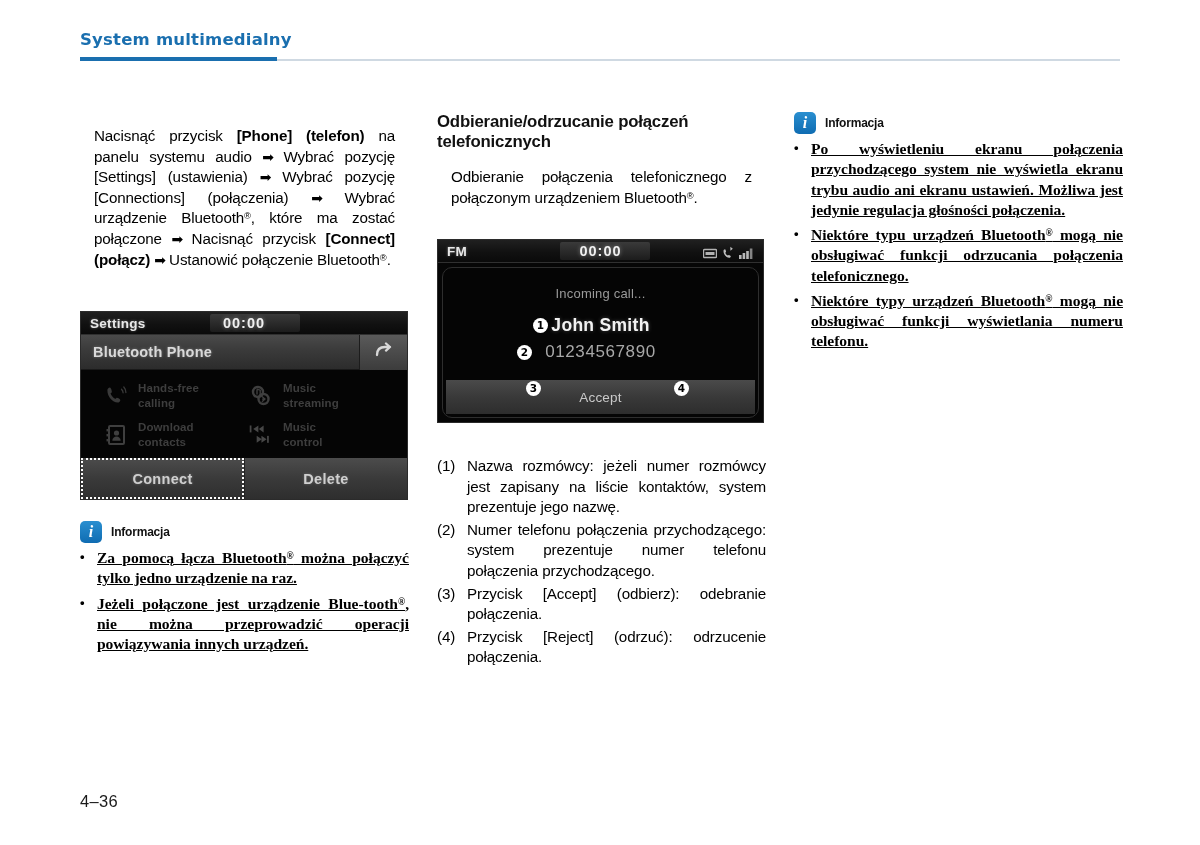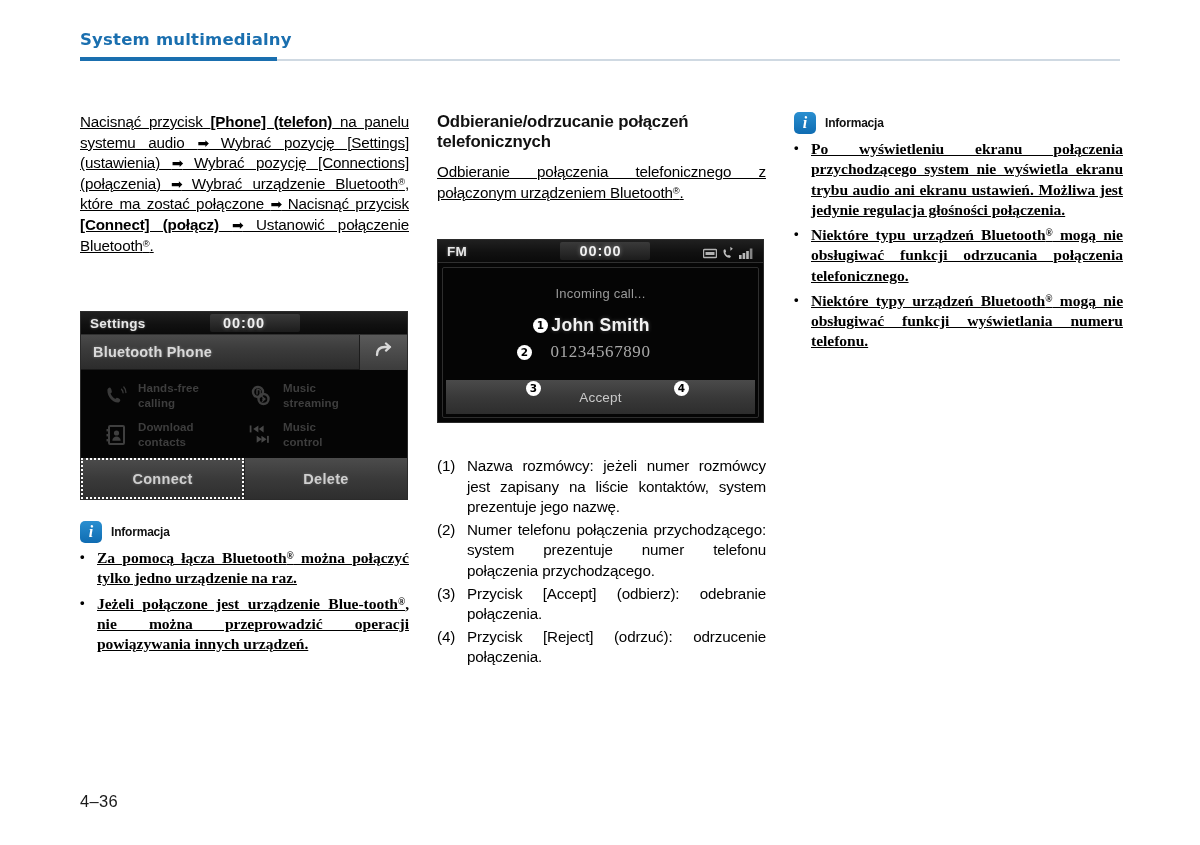"Nacisnąć przycisk [Phone] (telefon) na" .body-just { margin: 0 -> 14px; text-decoration: underline -> none }
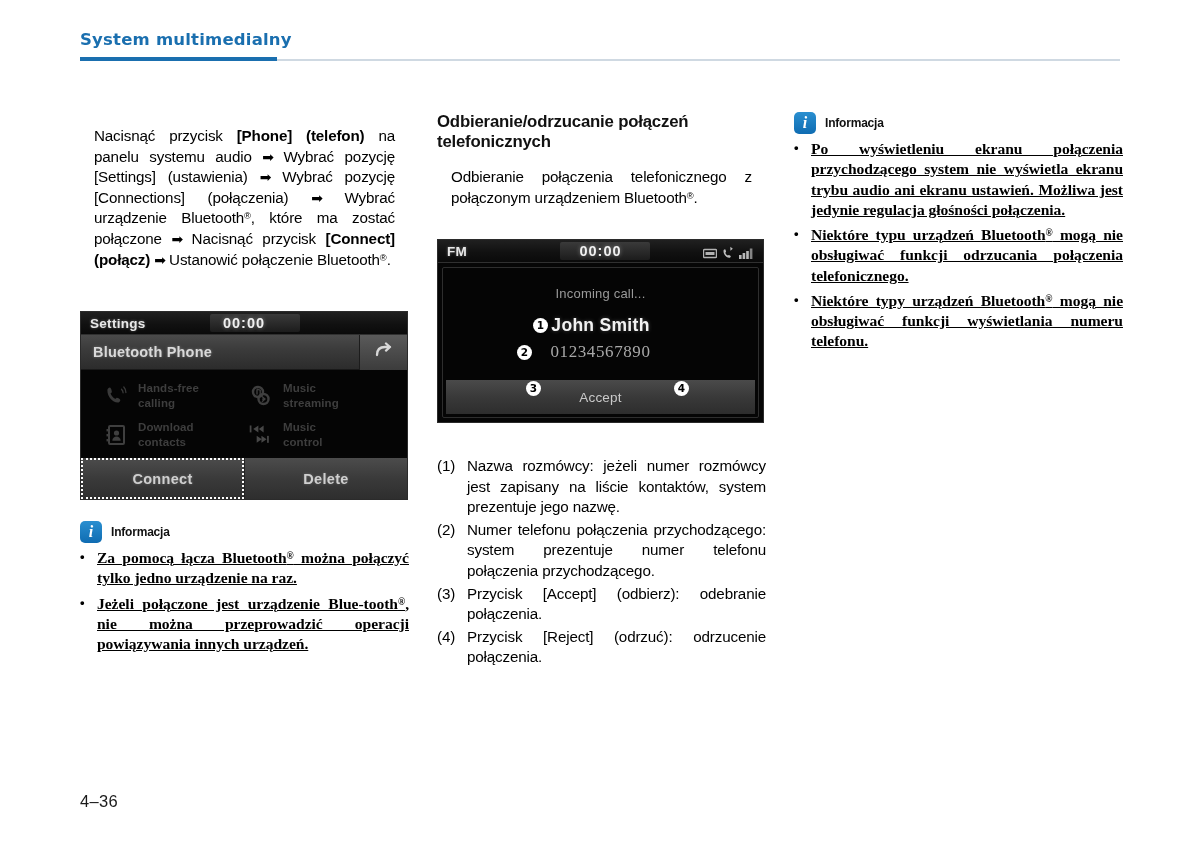"Incoming call..." .call-body { border-radius: 2px -> 10px }
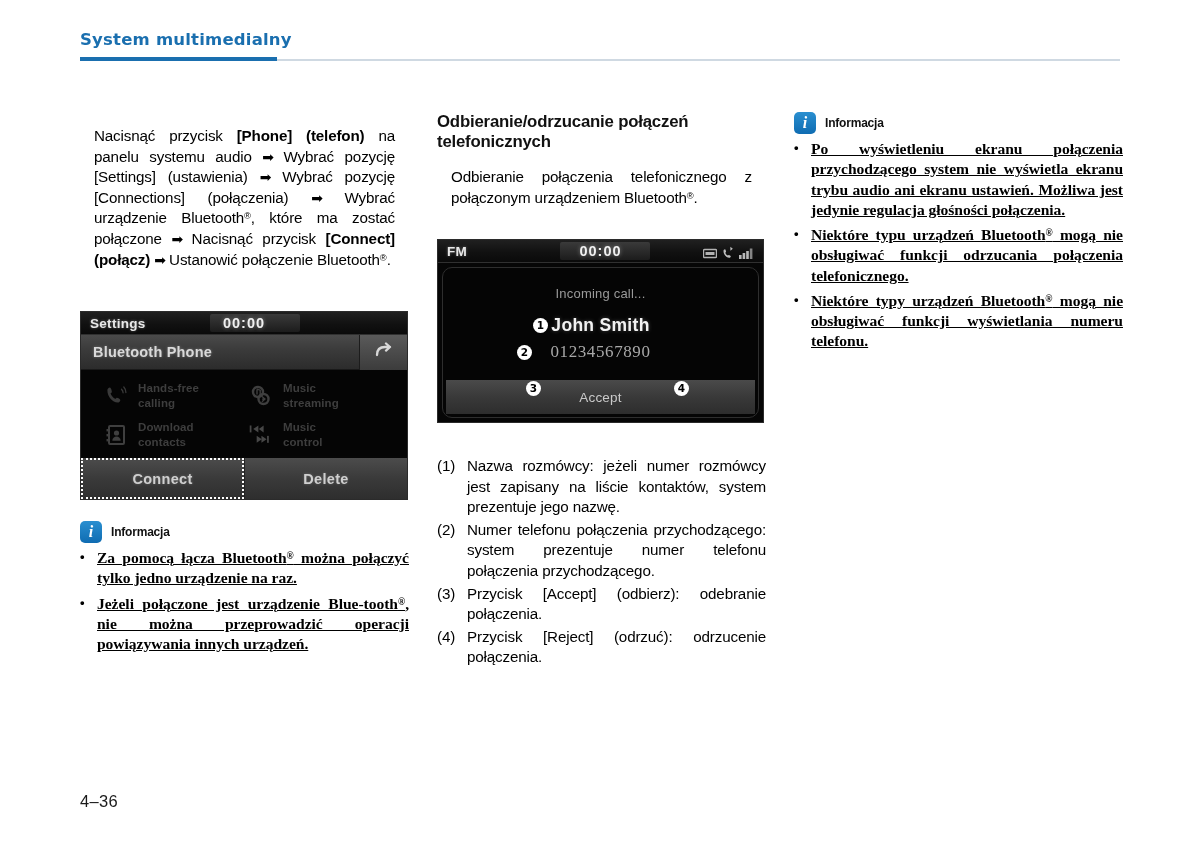"01234567890" .call-number { font-family: Liberation Serif, serif -> none }
